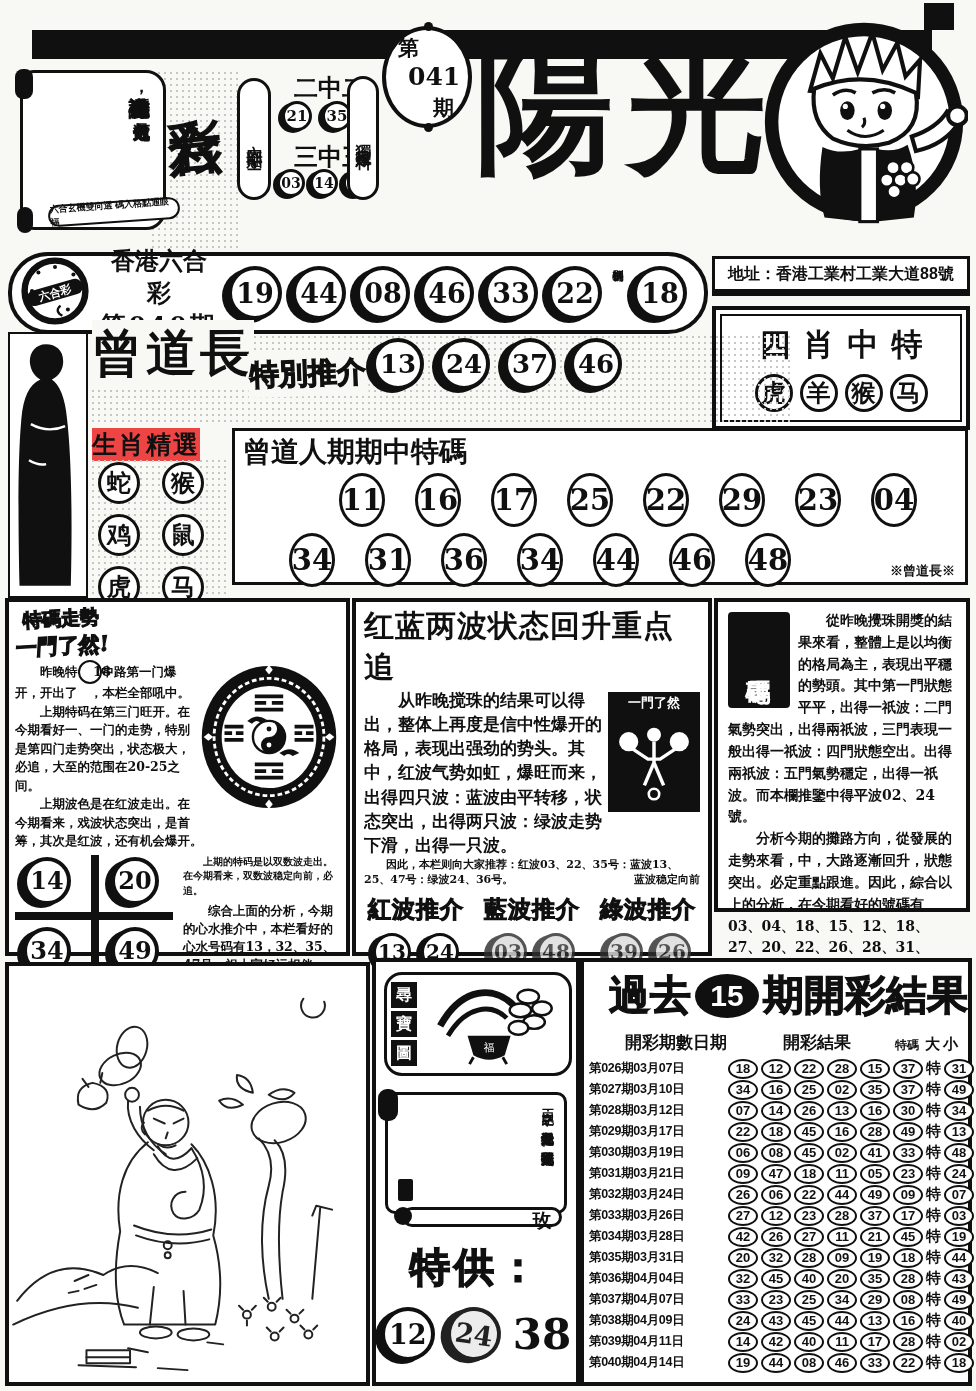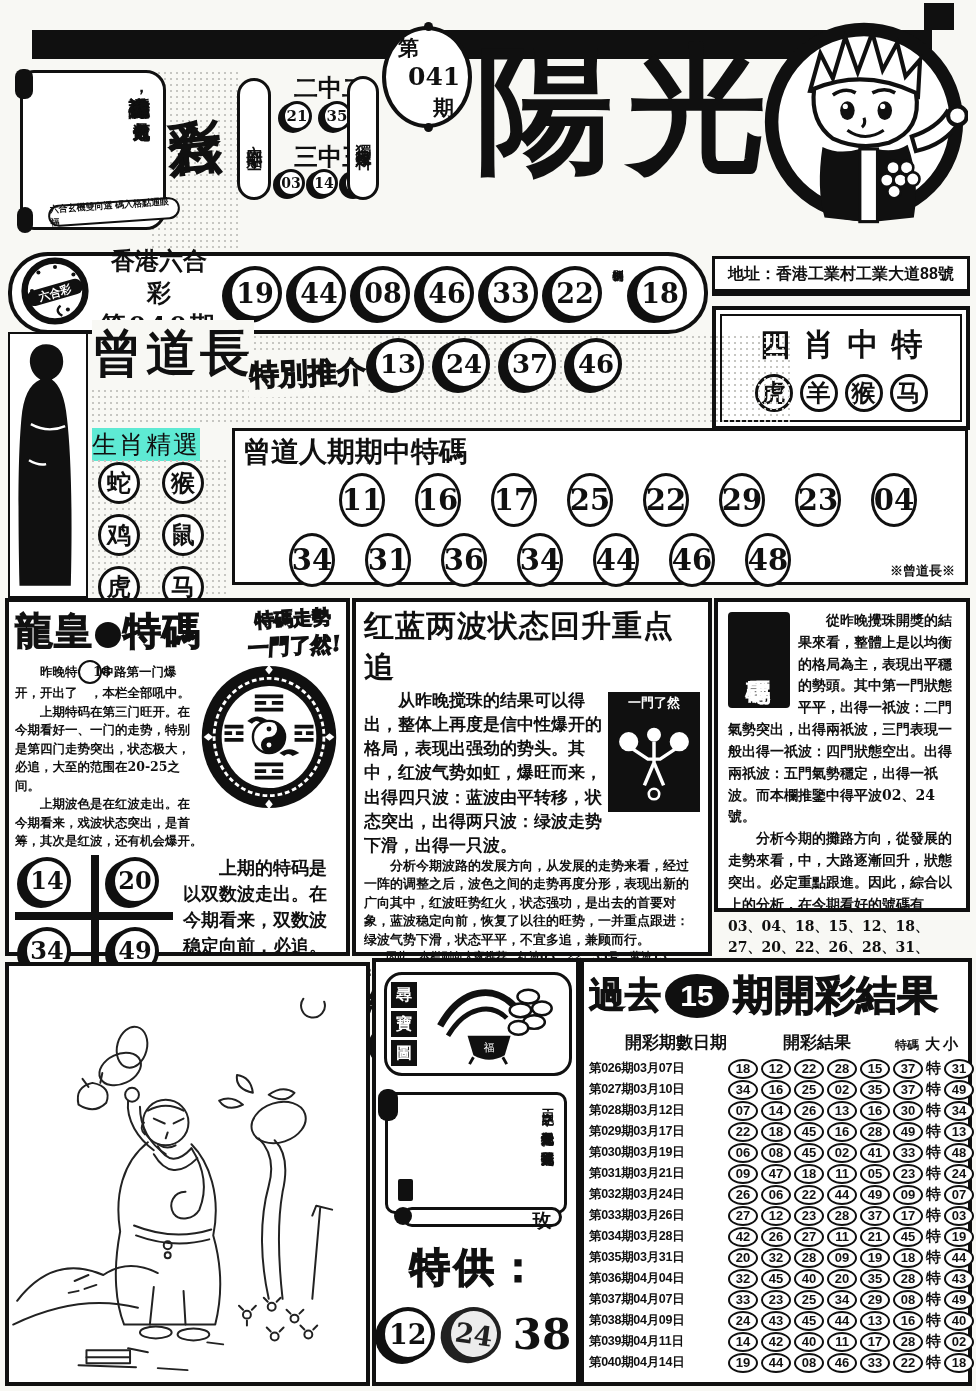"生肖精選" div.abs { background: #5eead4 -> #ef4444; font-weight: 400 -> 700 }
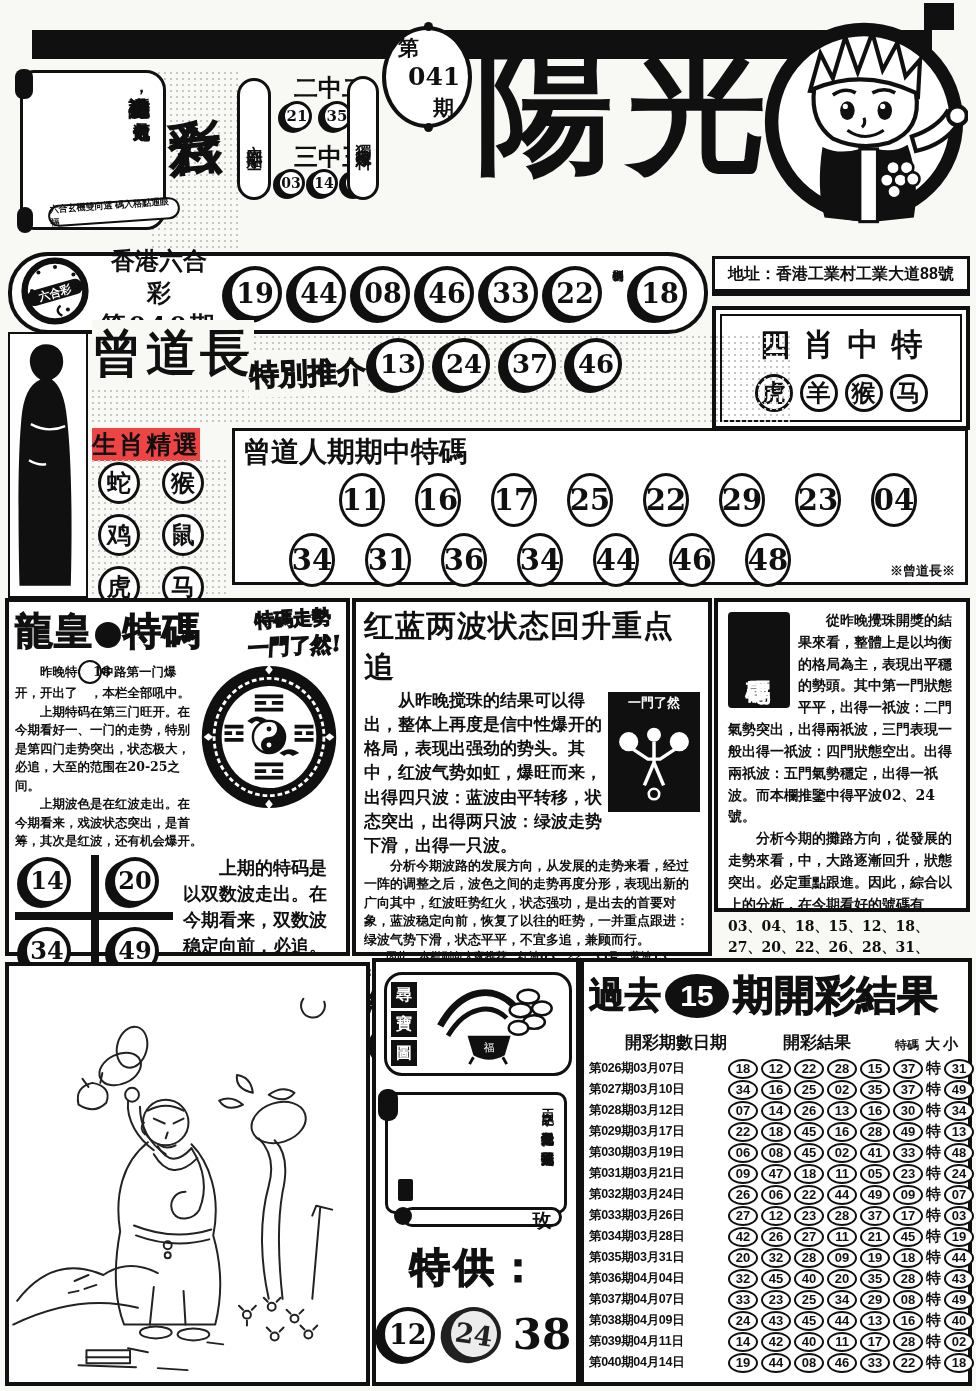"龍皇 特碼" div.serif { html: <div> <span>龍皇</span><span></span><span>特碼</span> </div> -> none }
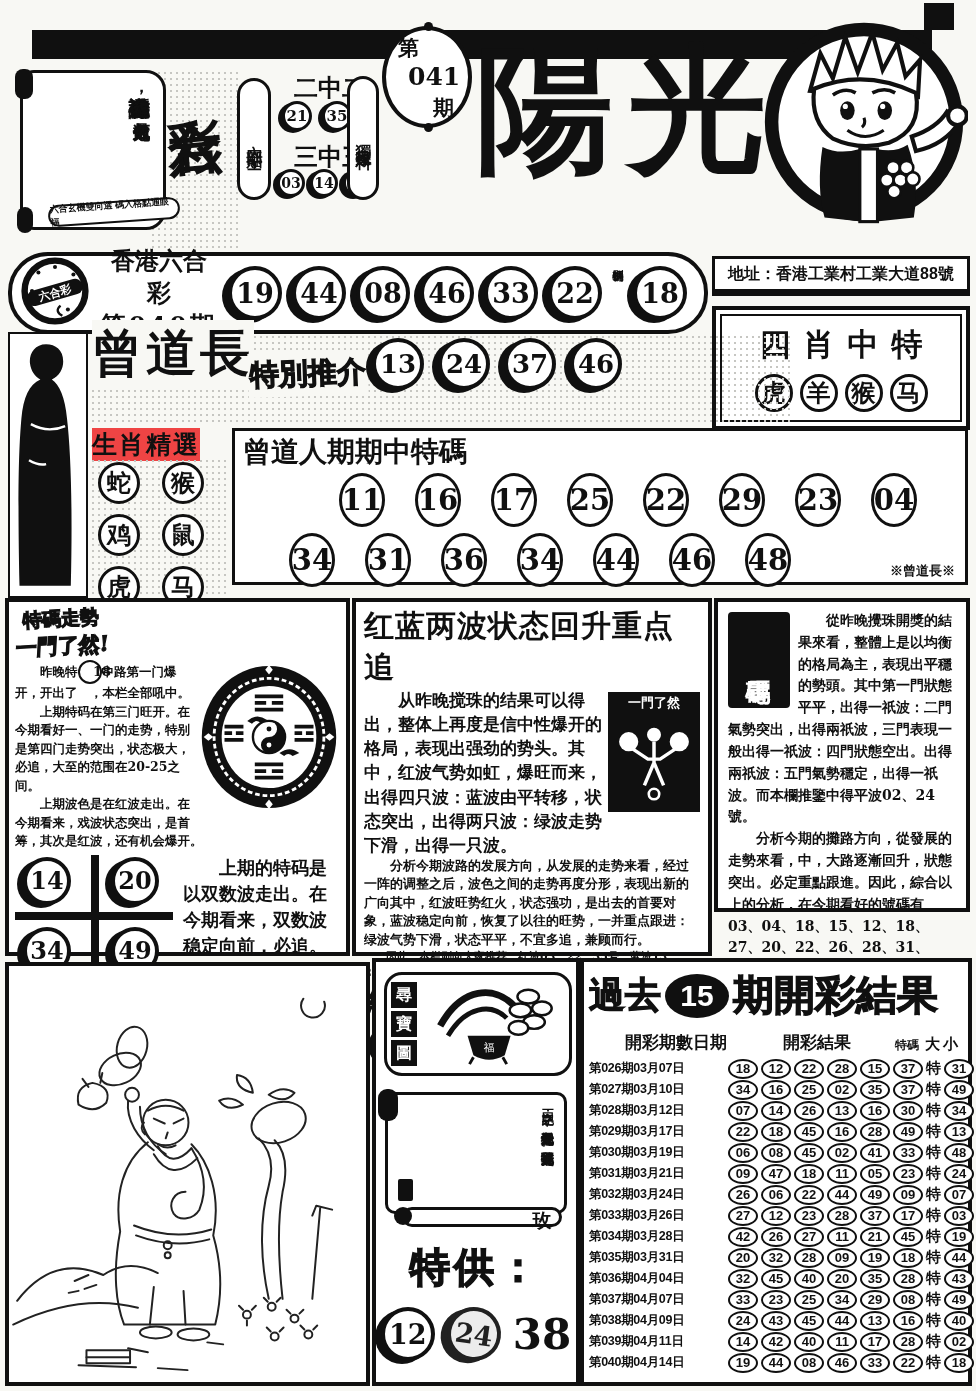"上期的特码是以双数波走出。在今期看来，双数波稳定向前，必追。" p.cn { font-size: 18px -> 10px }
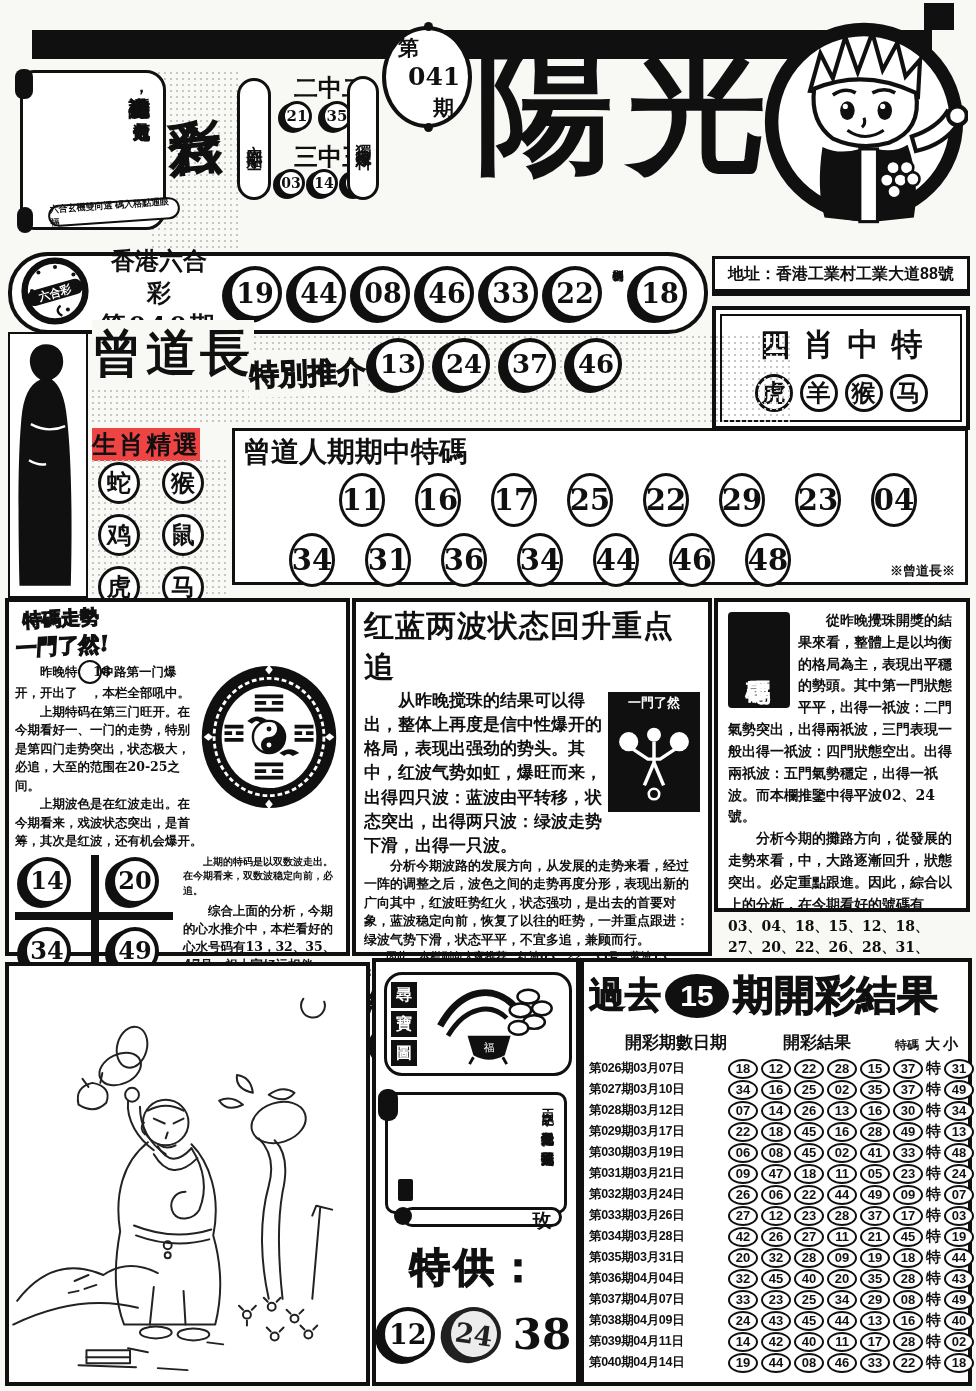"分析今期波路的发展方向，从发展的走势来看，经过一阵的调整之后，波色之间的走势再度" p.cn { html: <p>分析今期波路的发展方向，从发展的走势来看，经过一阵的调整之后，波色之间的走势再度分形，表现出新的广向其中，红波旺势红火，状态强功，是出去的首要对象，蓝波稳定向前，恢复了以往的旺势，一并重点跟进：绿波气势下滑，状态平平，不宜多追，兼顾而行。</p> -> none }
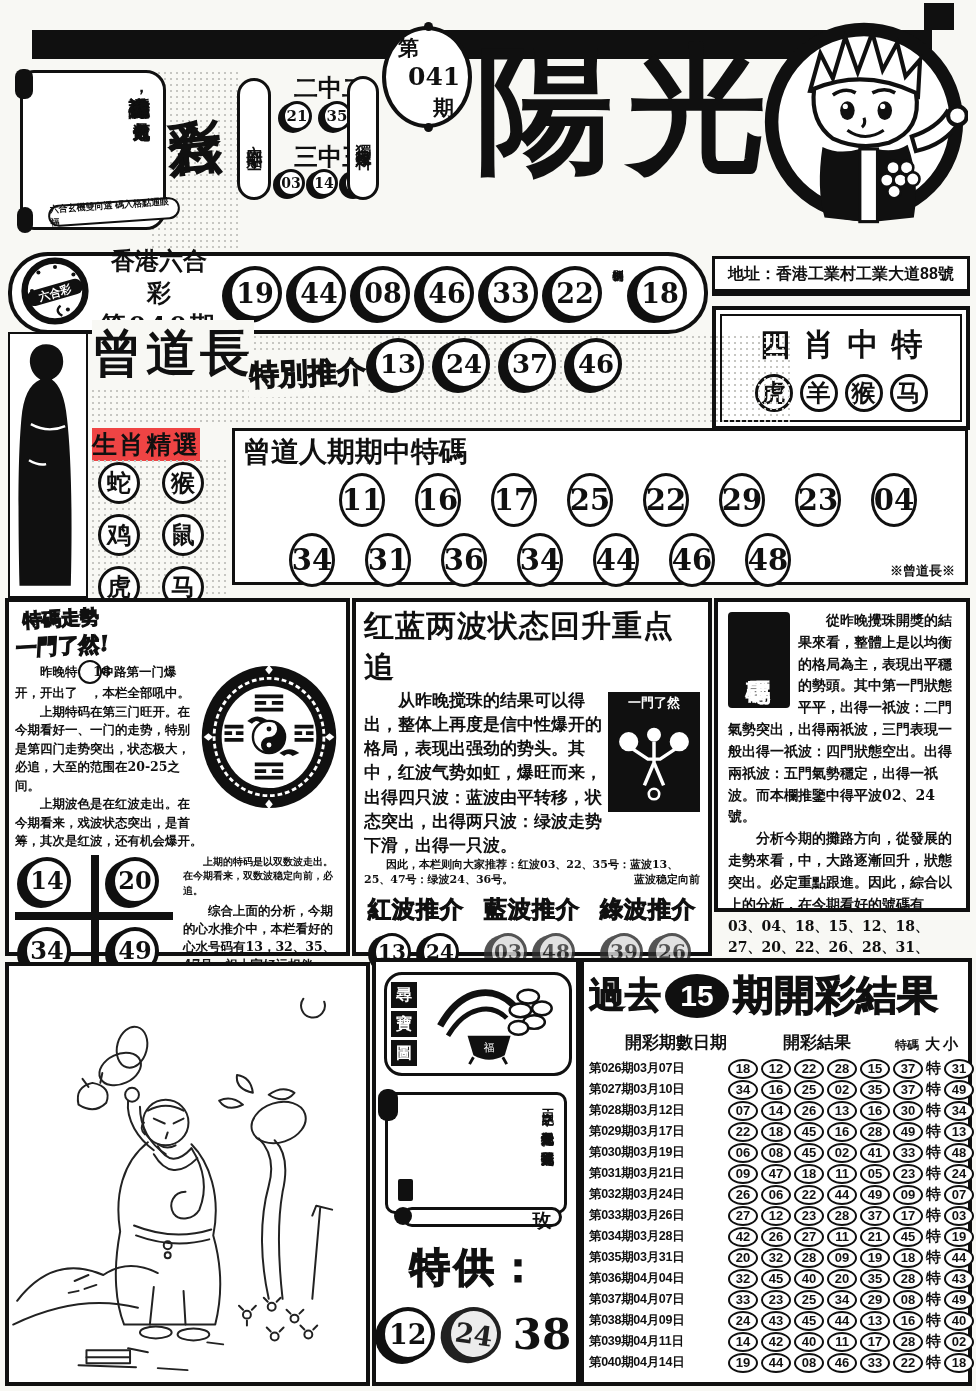"過去" span.serif { font-size: 36px -> 41px; margin-left: none -> 20px }
